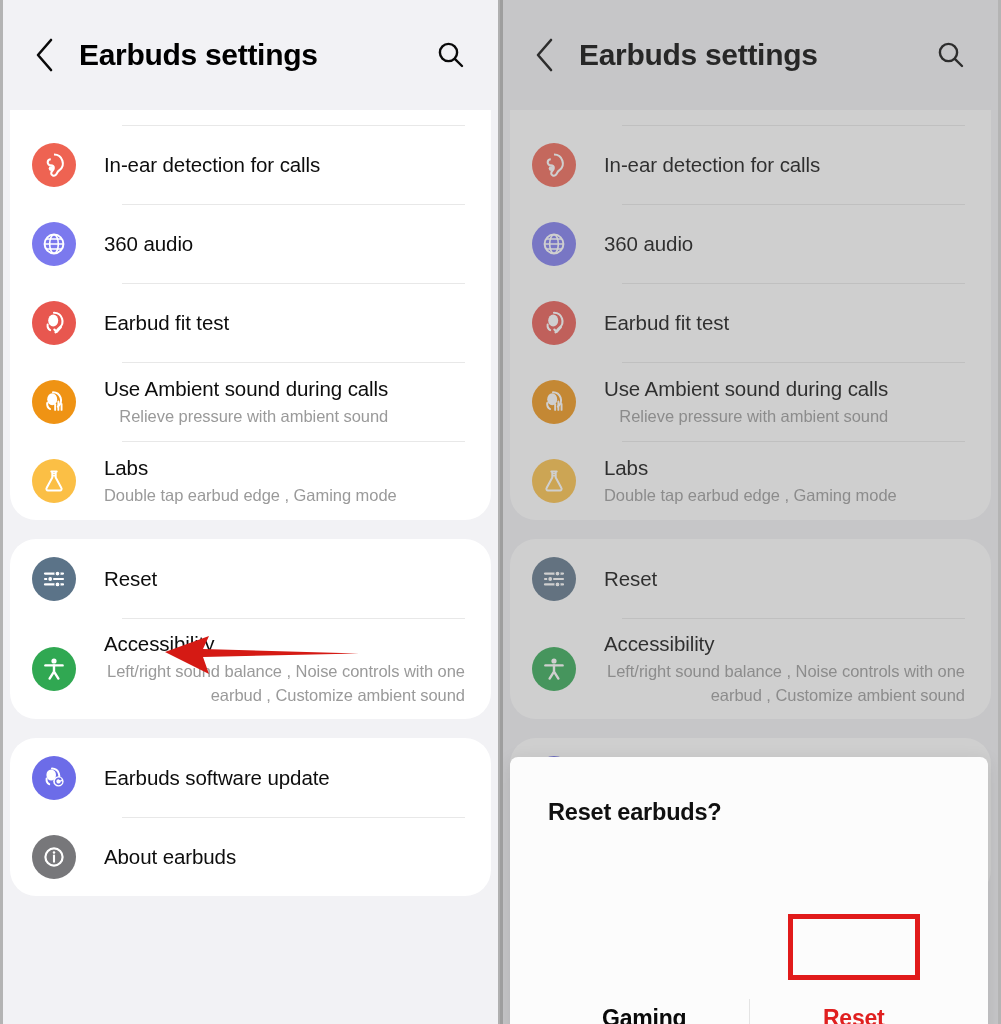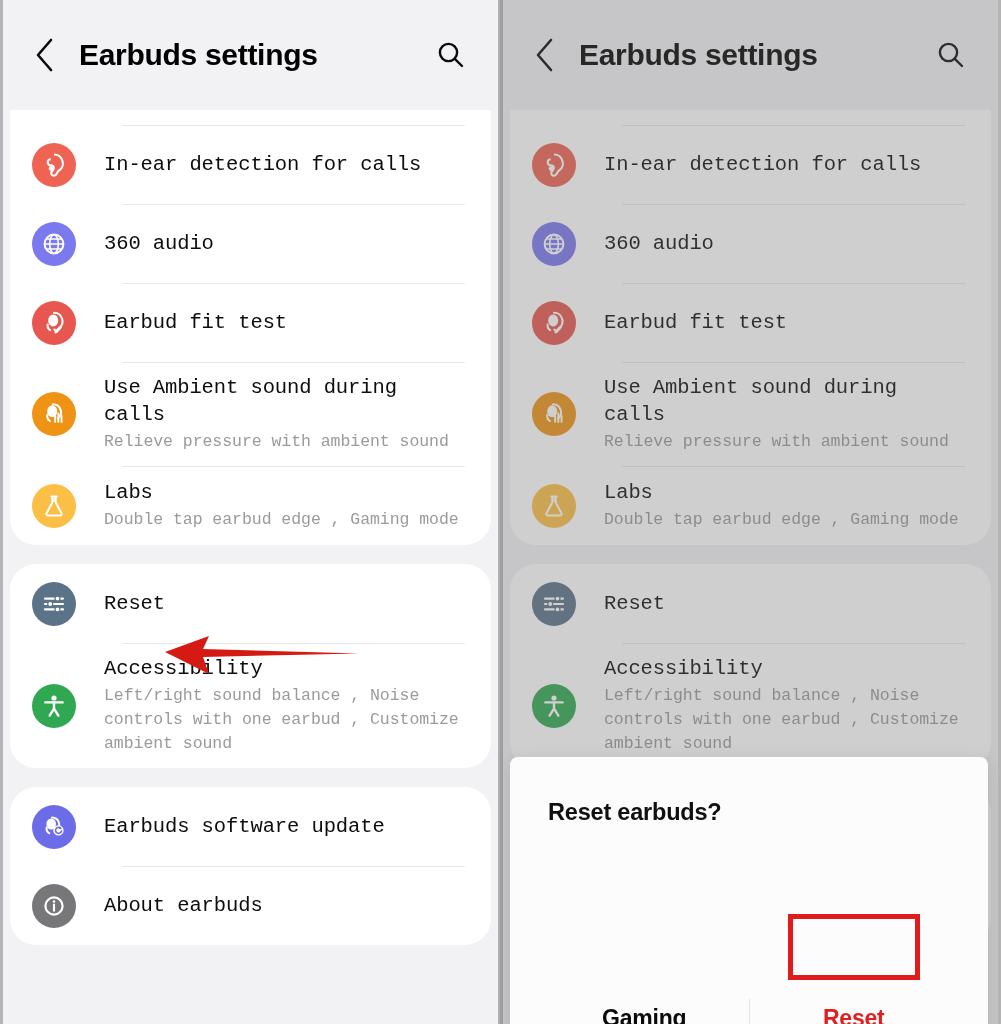"In-ear detection for calls" .body { font-family: Liberation Mono, monospace -> none }
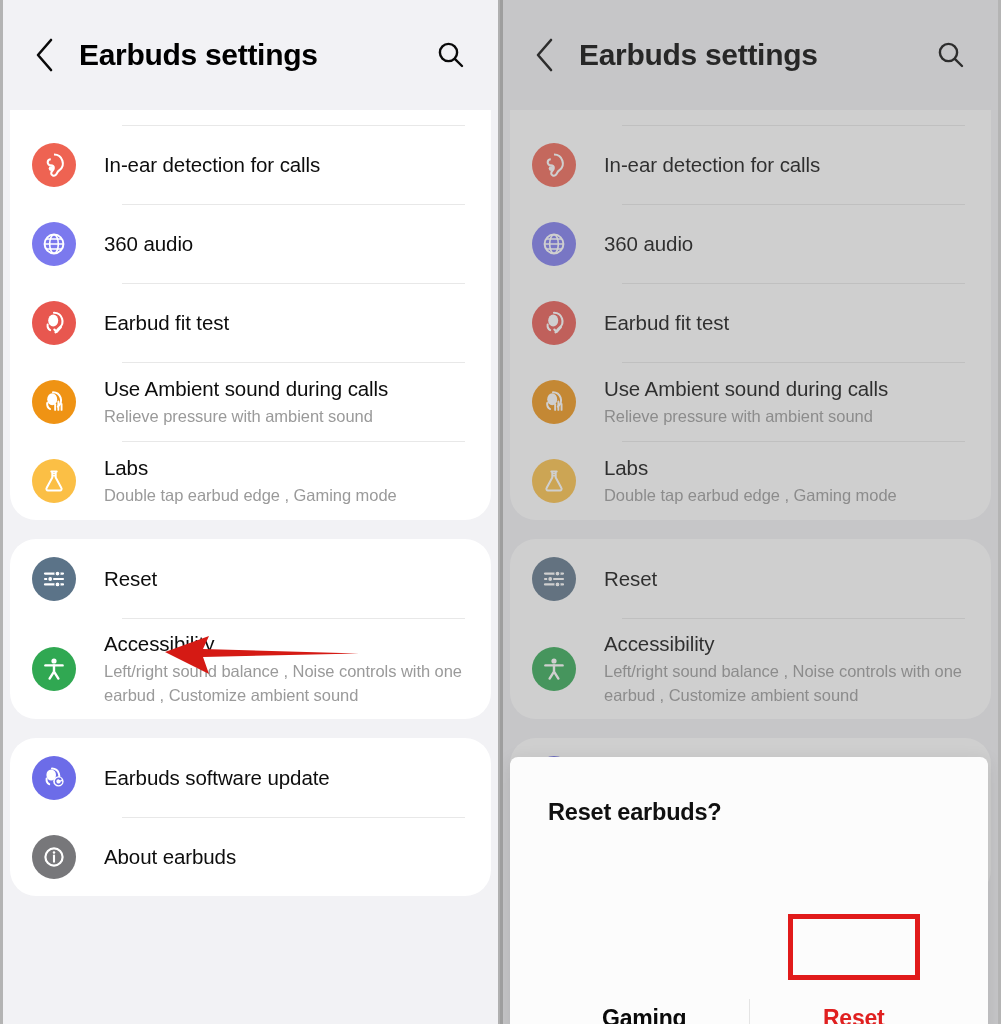"Relieve pressure with ambient sound" .row-sub { text-align: none -> right }
